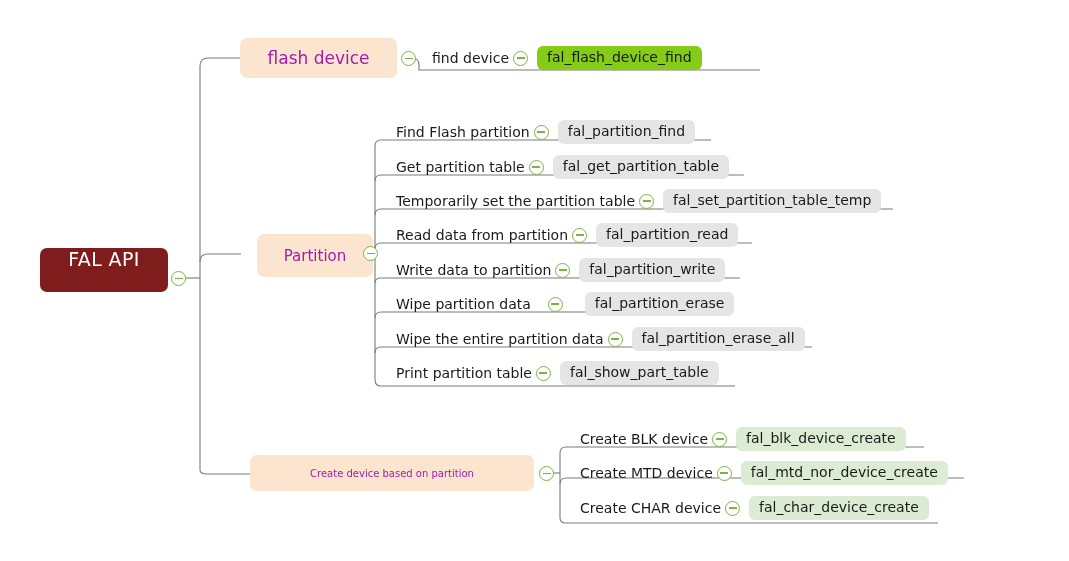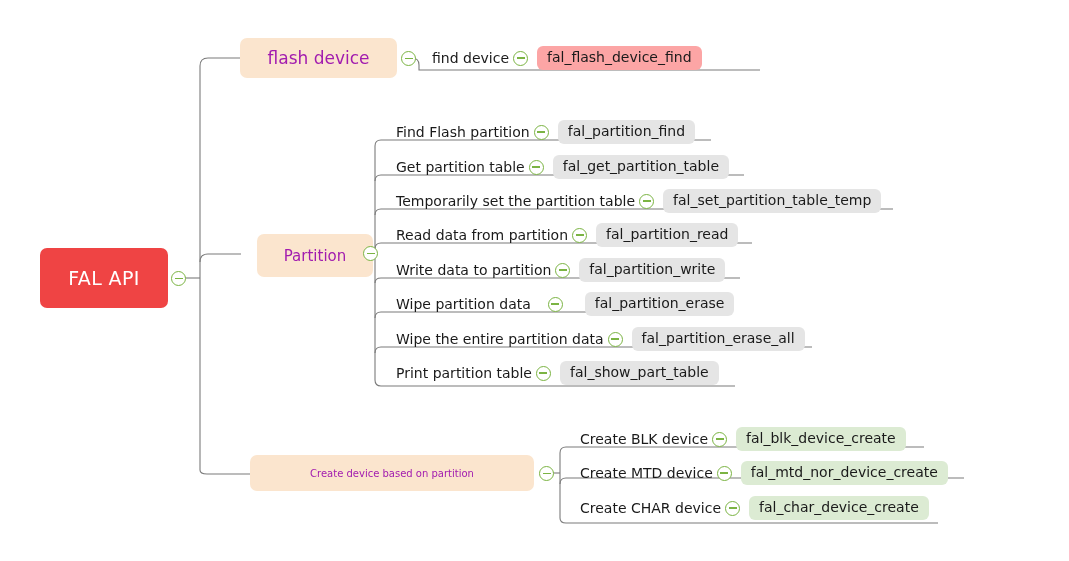"fal_flash_device_find" .badge.orange { background: #fca5a5 -> #84cc16 }
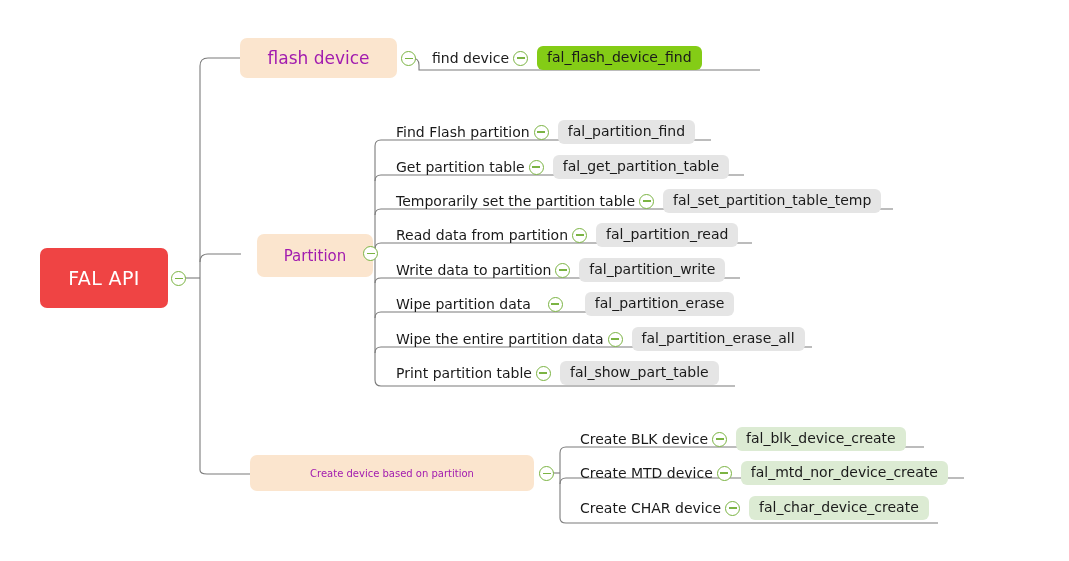"FAL API" .root-node { align-items: center -> flex-start; background: #ef4444 -> #7f1d1d; height: 60px -> 44px }
